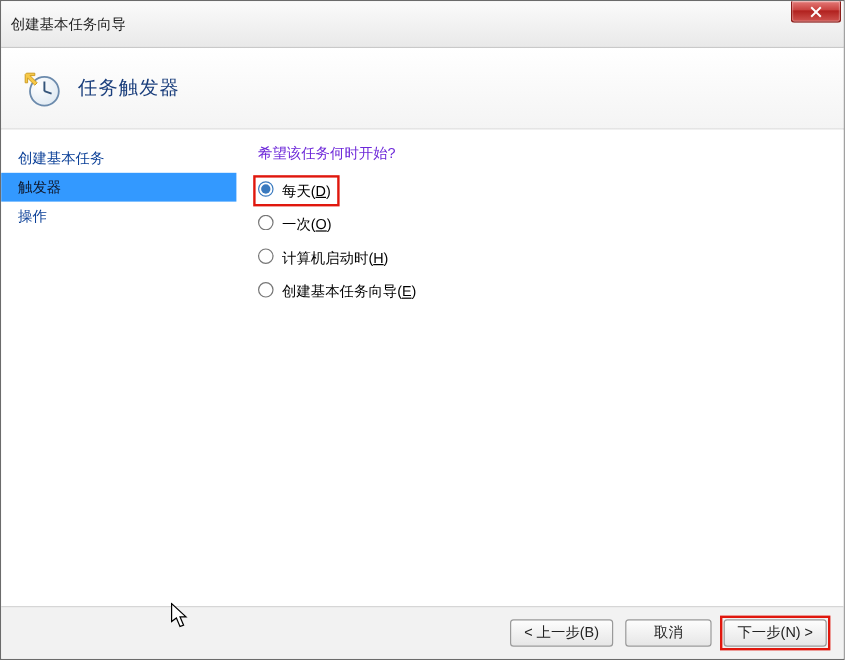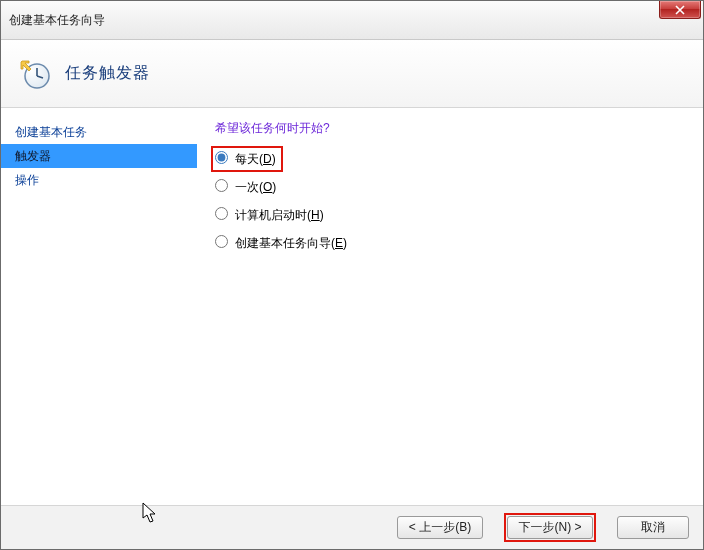"< 上一步(B)" .footer { gap: 24px -> 10px }
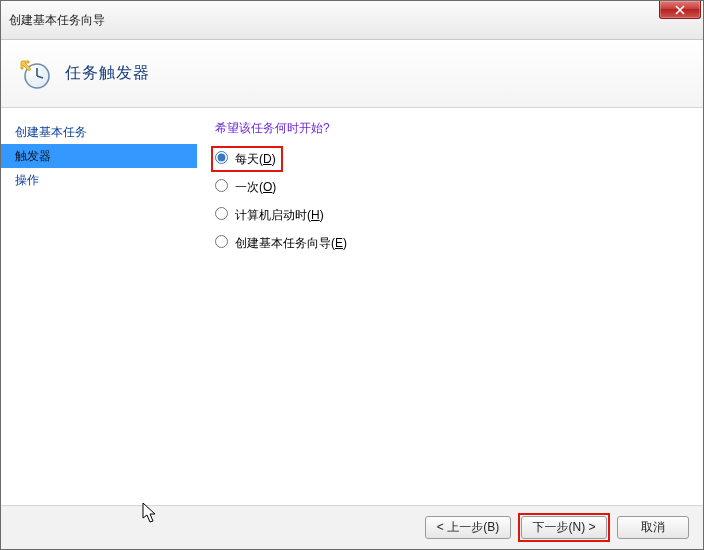"下一步(N) >" span.btnwrap { order: before "取消" -> after "取消" }
